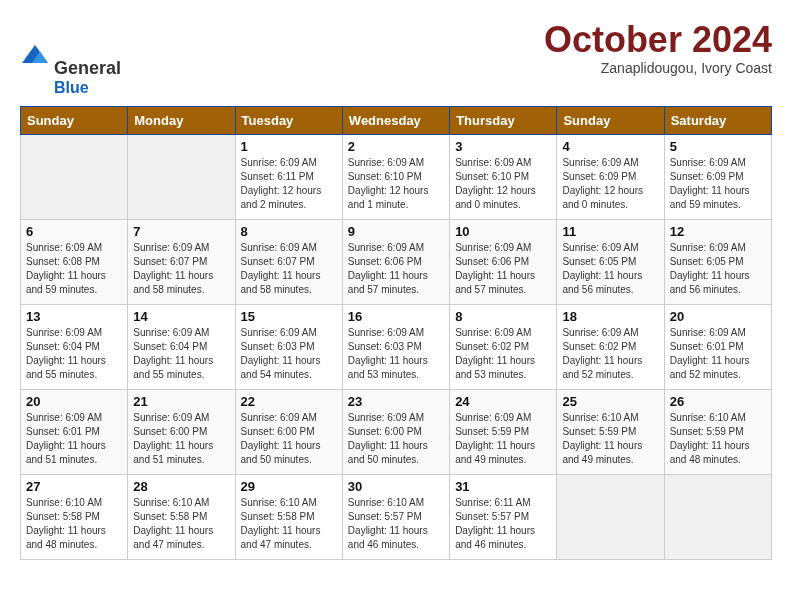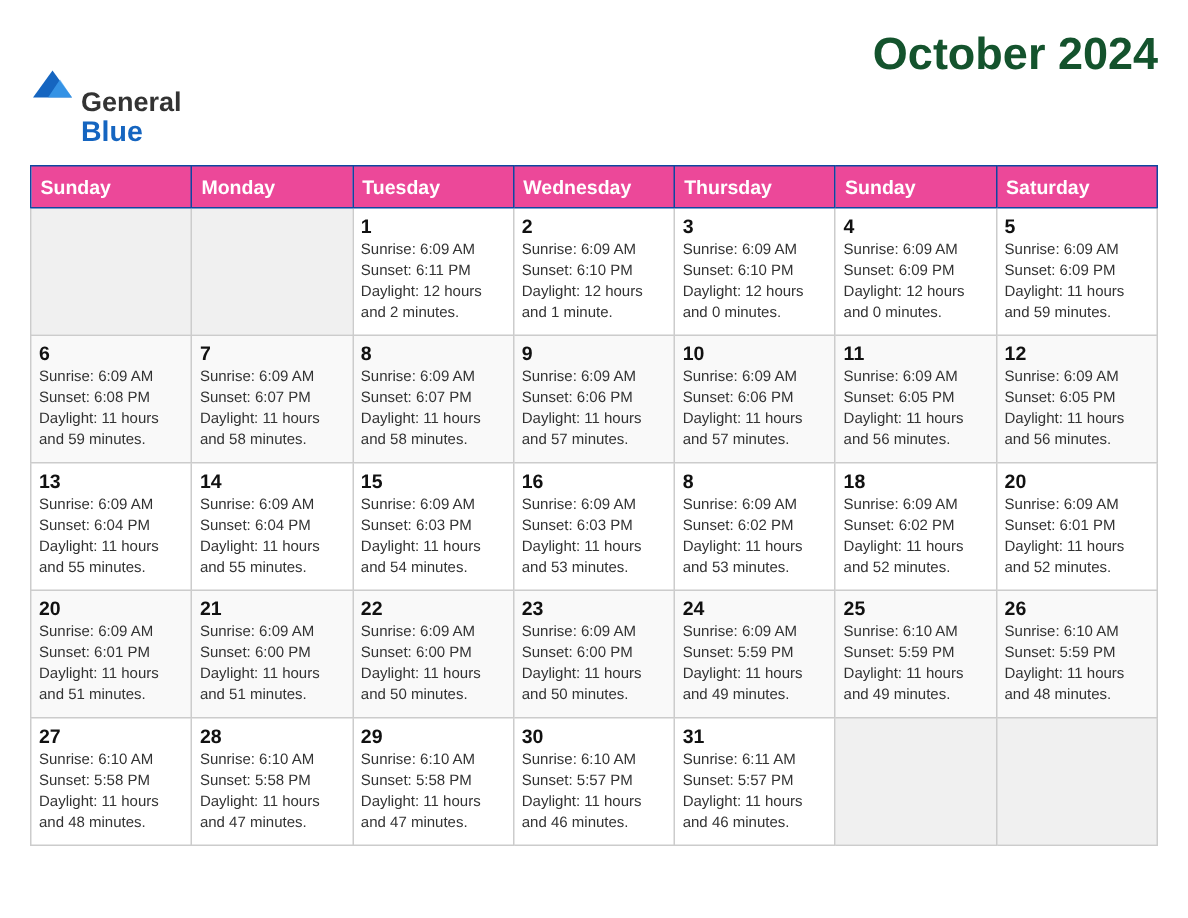"October 2024" .month-title { color: #14532d -> #7f1d1d; font-size: 30px -> 36px }
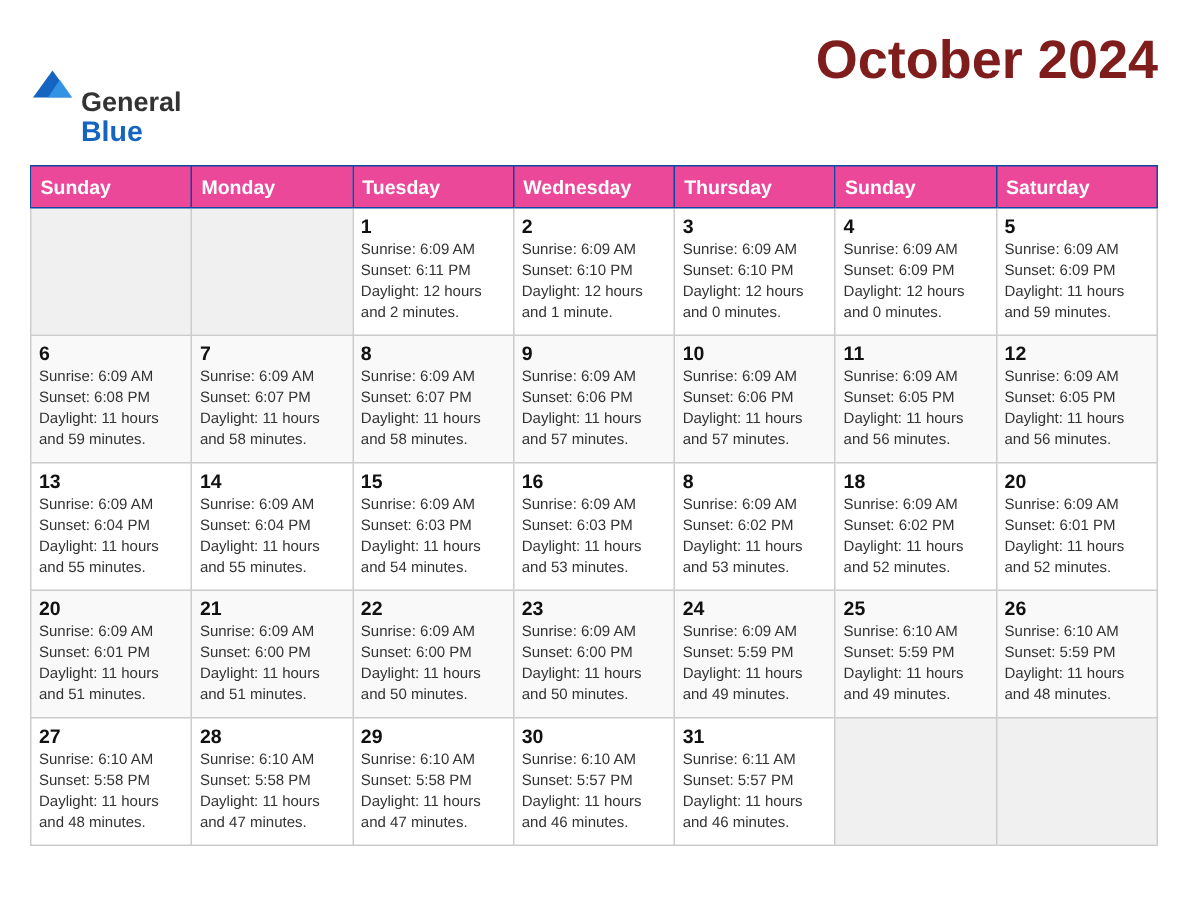"Zanaplidougou, Ivory Coast" div.subtitle { html: none -> <div>Zanaplidougou, Ivory Coast</div> }
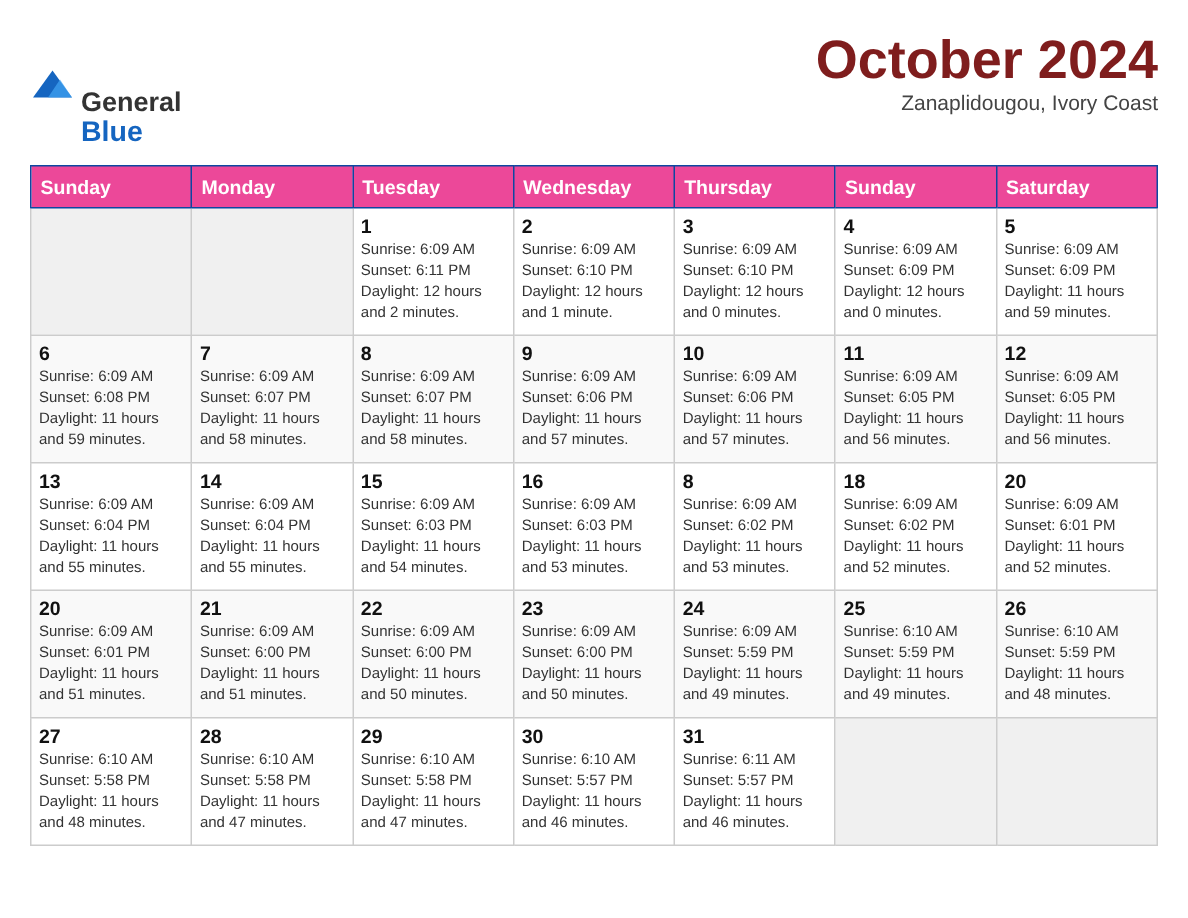"Blue" .logo-blue { font-size: 19px -> 16px }
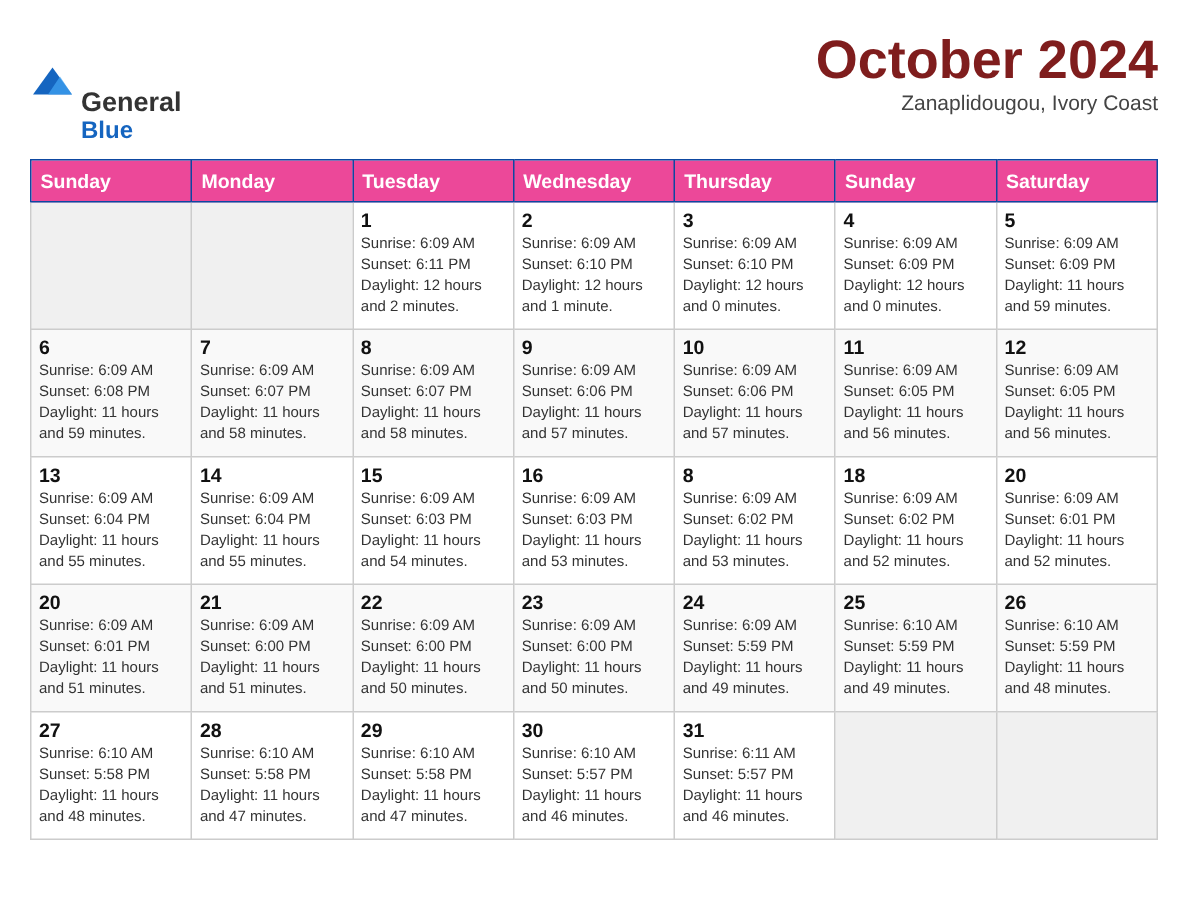"Sunday" th { background-color: #ec4899 -> #a16207 }
